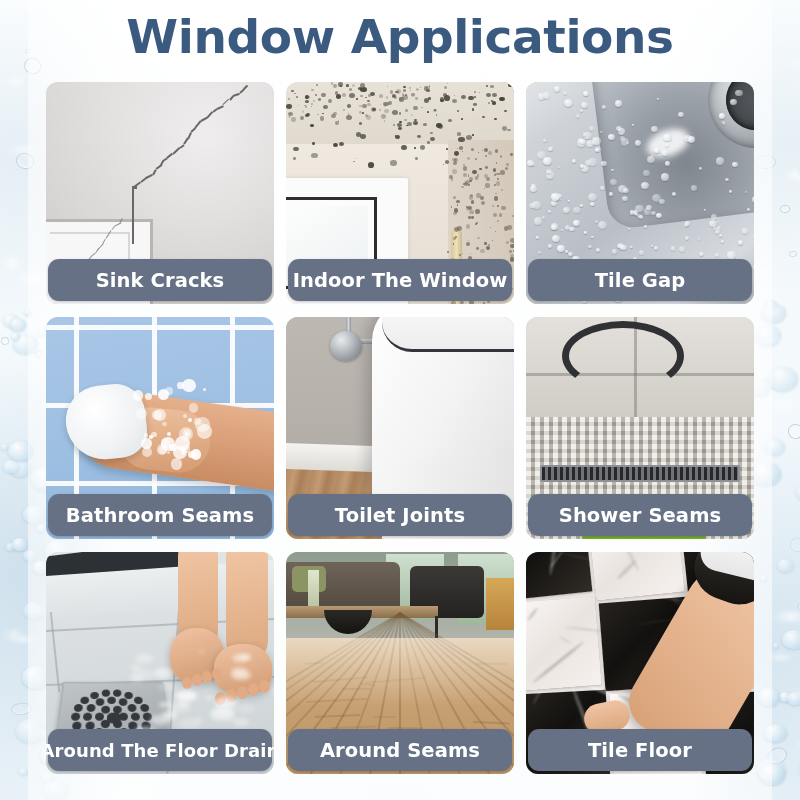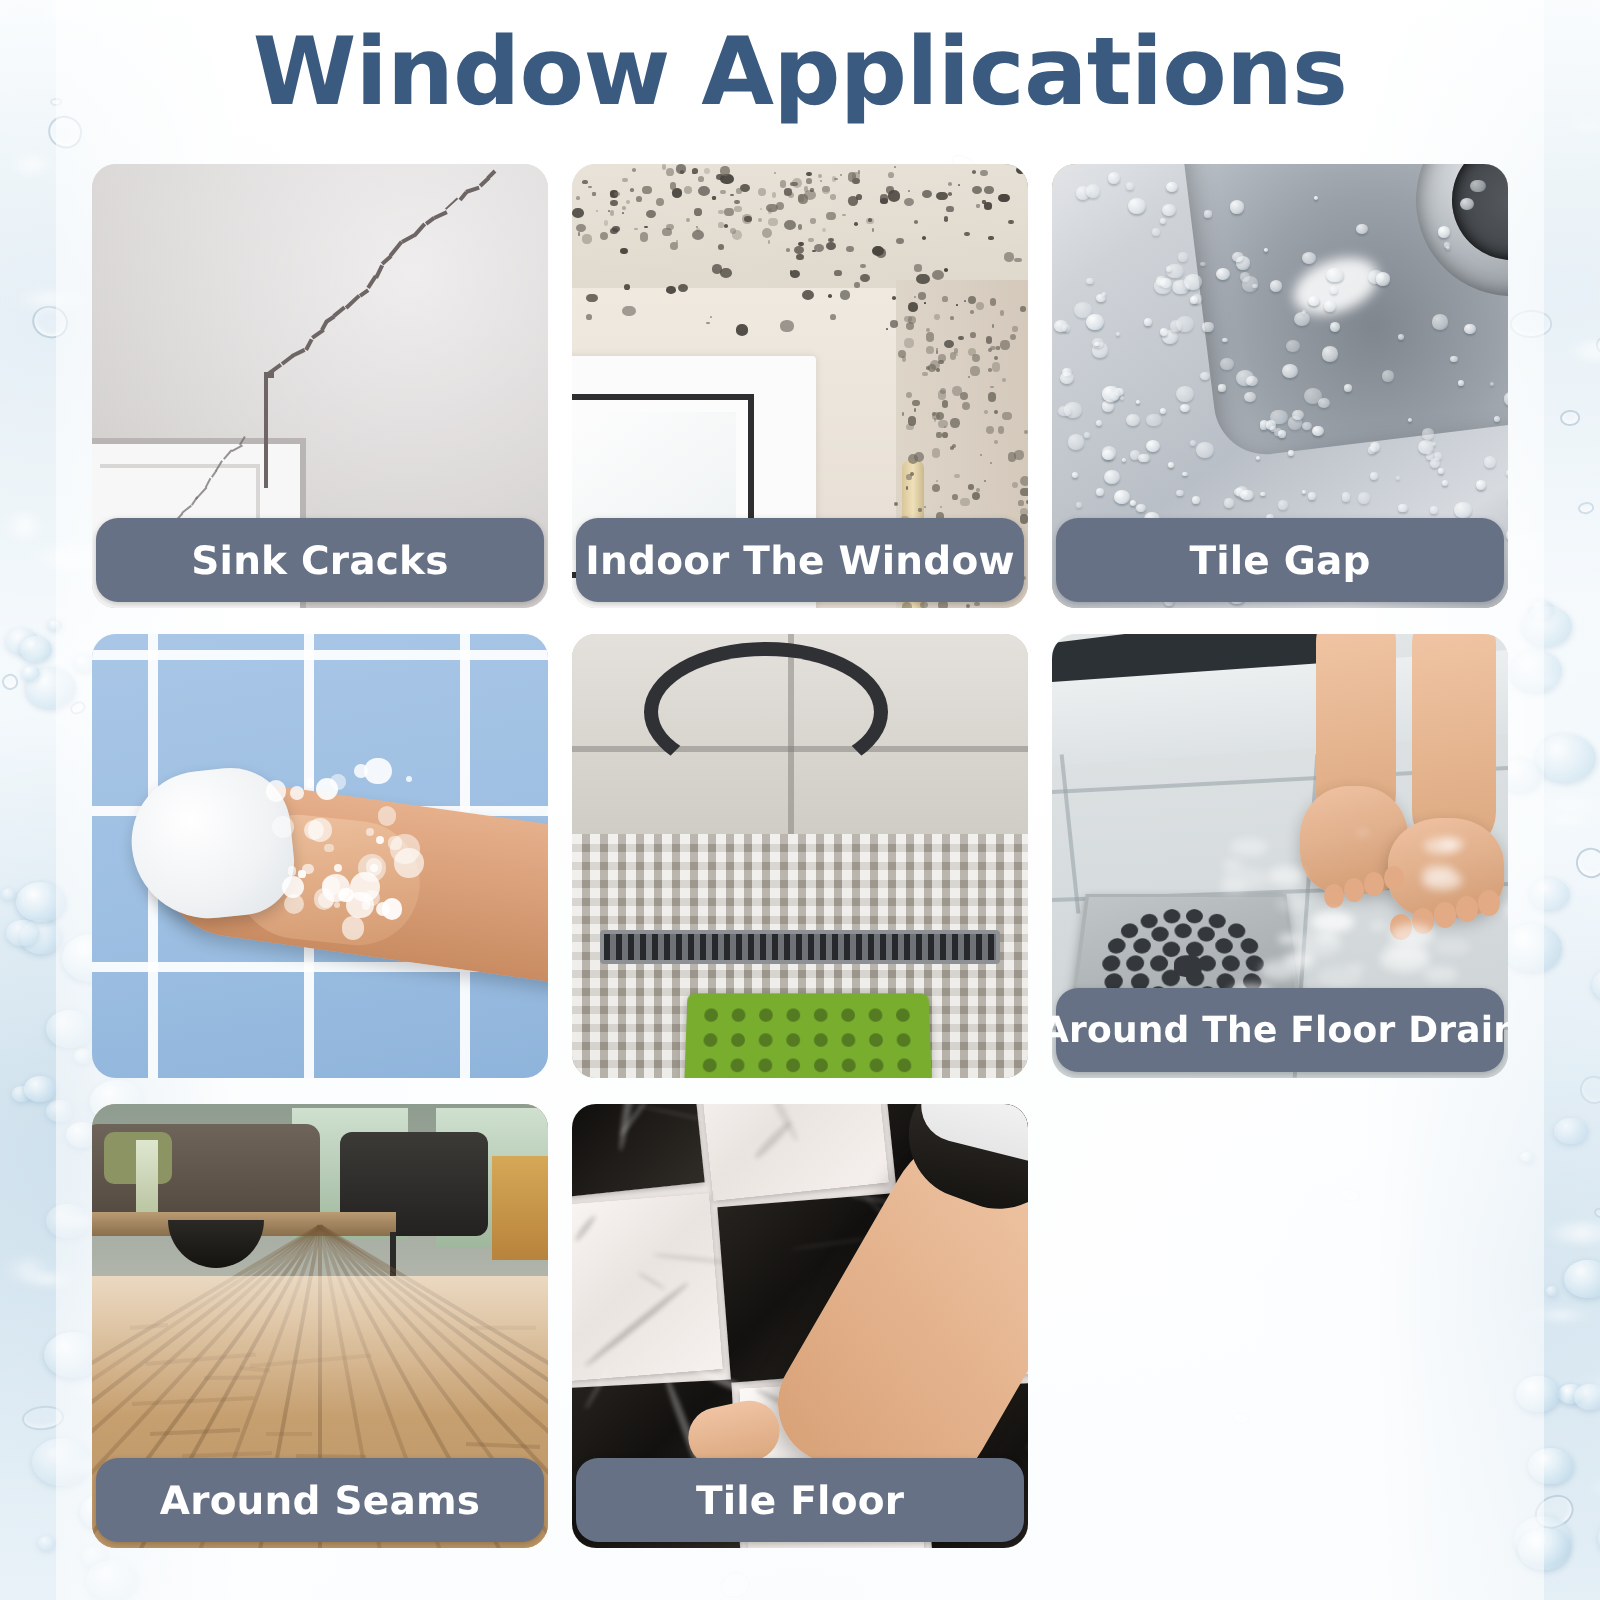"Bathroom Seams" div.label { html: none -> <div>Bathroom Seams</div> }
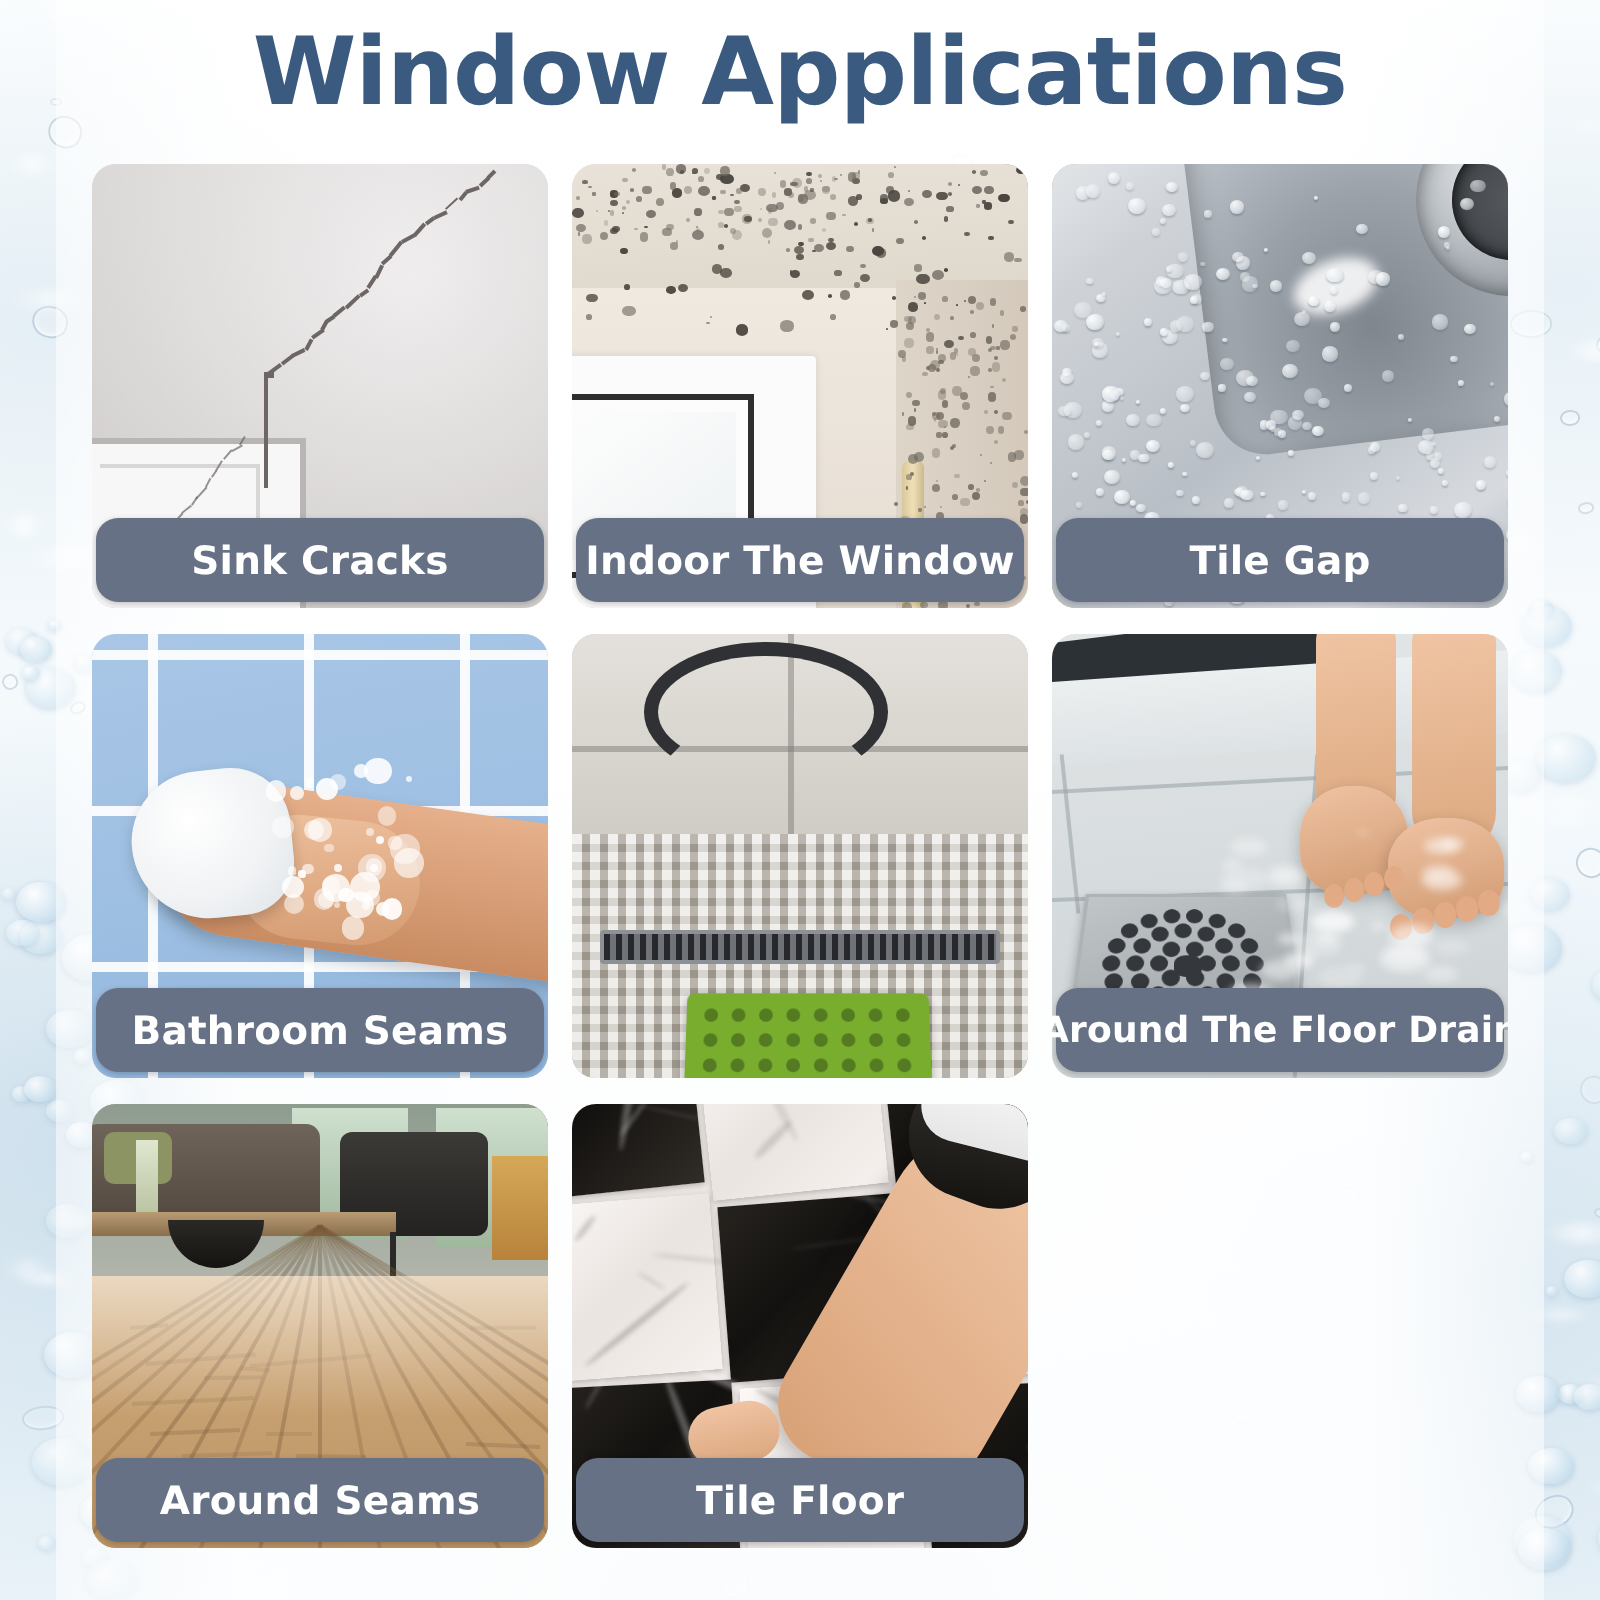"Toilet Joints" div.cell { html: none -> <div> <div> <div></div> <div></div> <div></div> <div></div> <div></div> <div></div> <div></div> <div></div> <div></div> </div> <div>Toilet Joints</div> </div> }
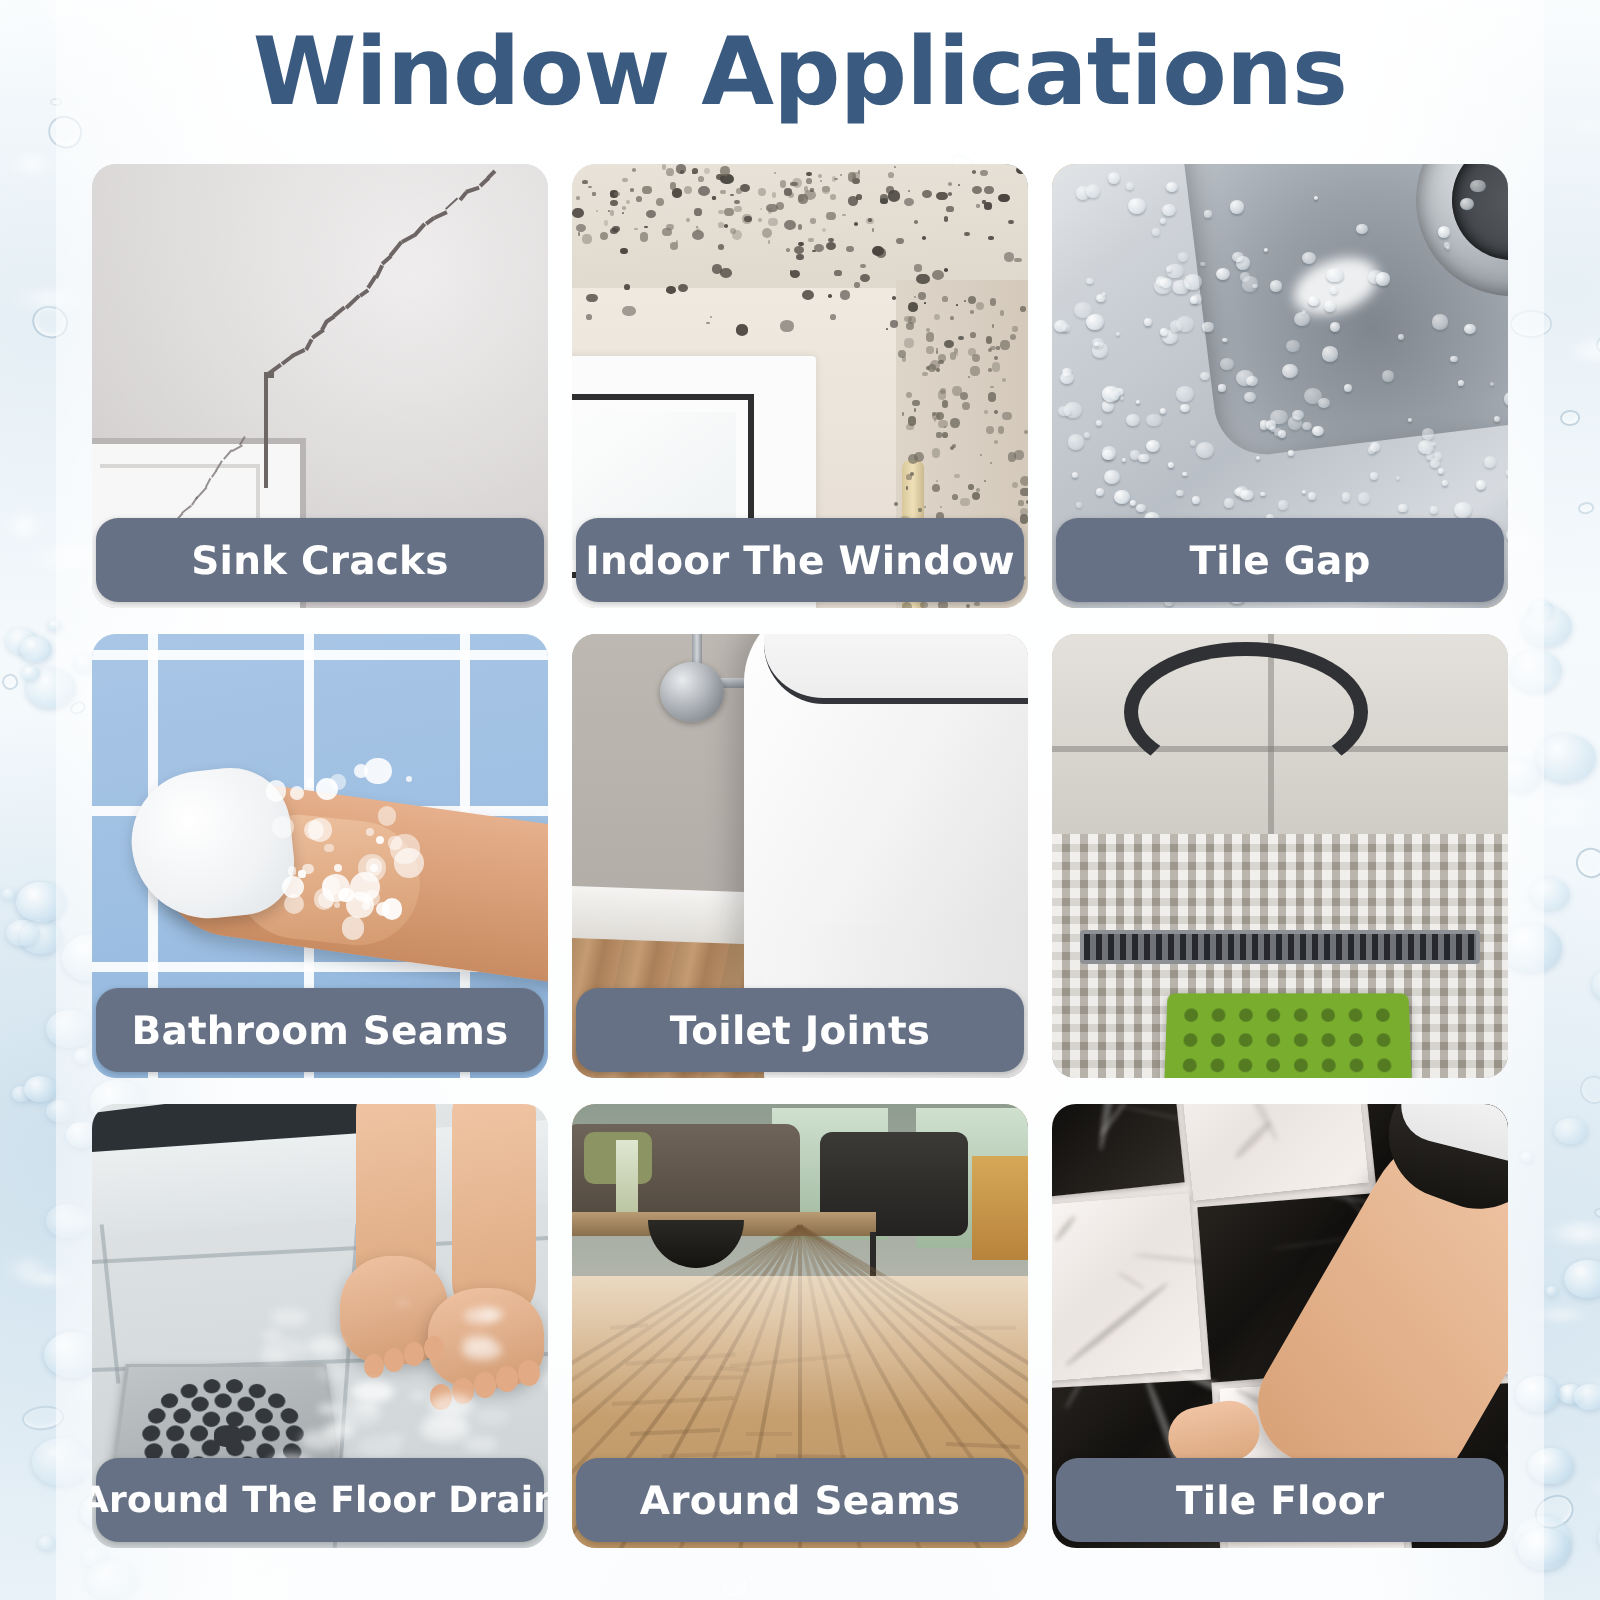"Shower Seams" div.label { html: none -> <div>Shower Seams</div> }
